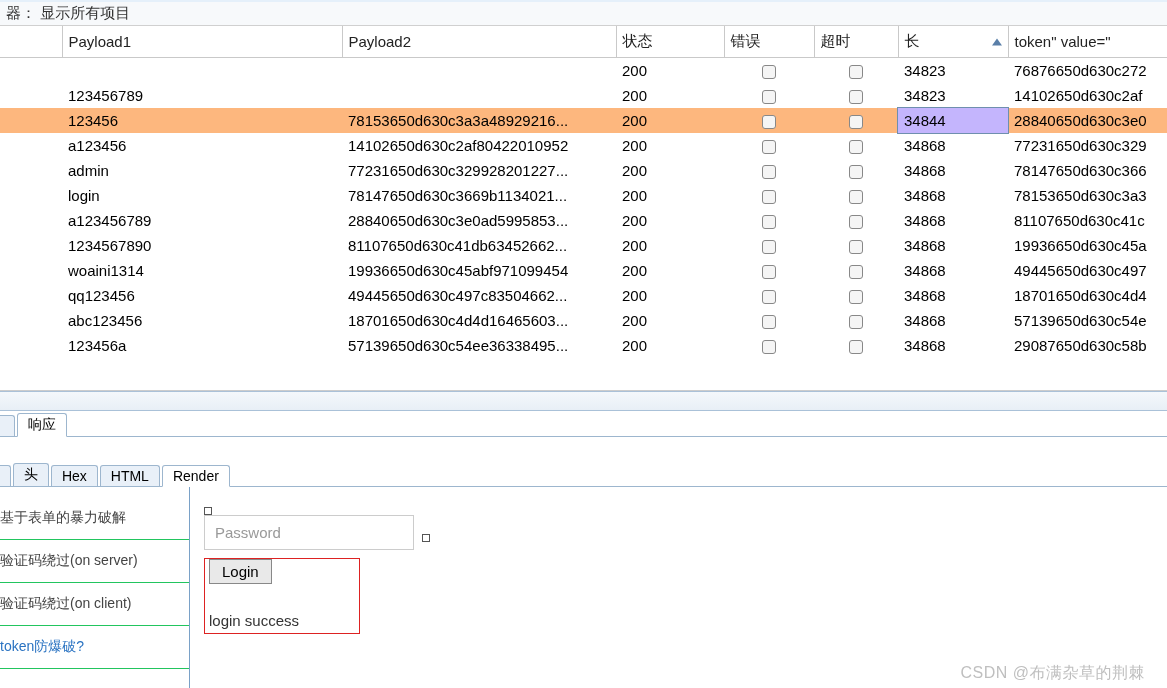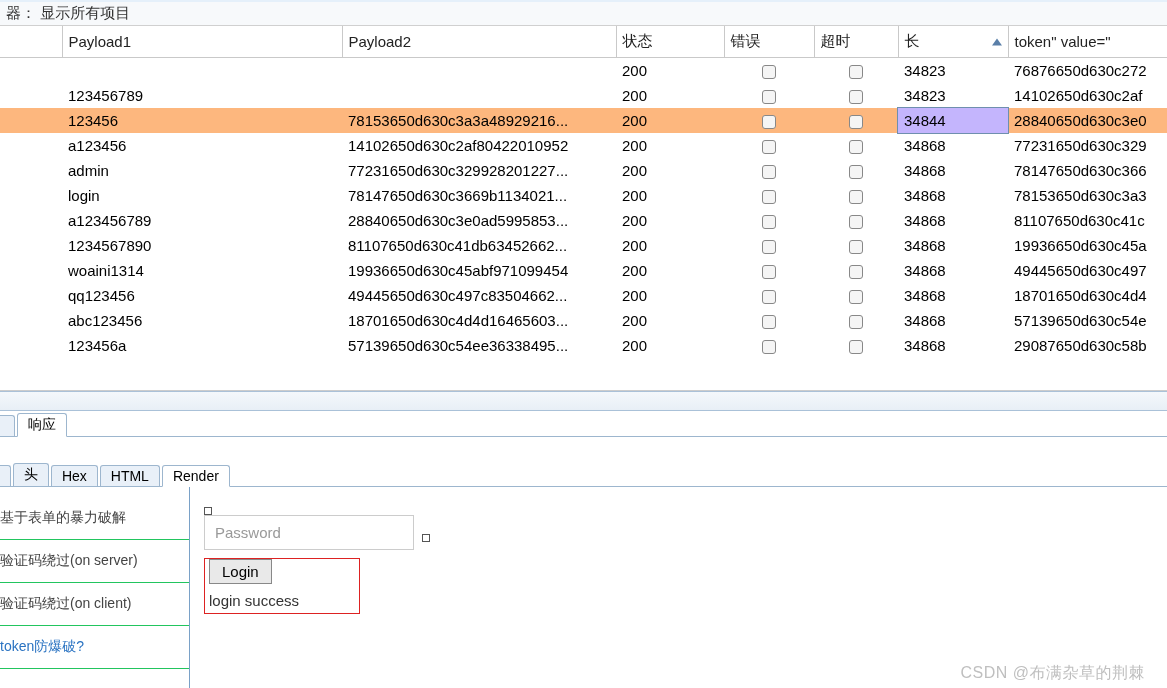"login success" .result-text { margin-top: none -> 20px }
